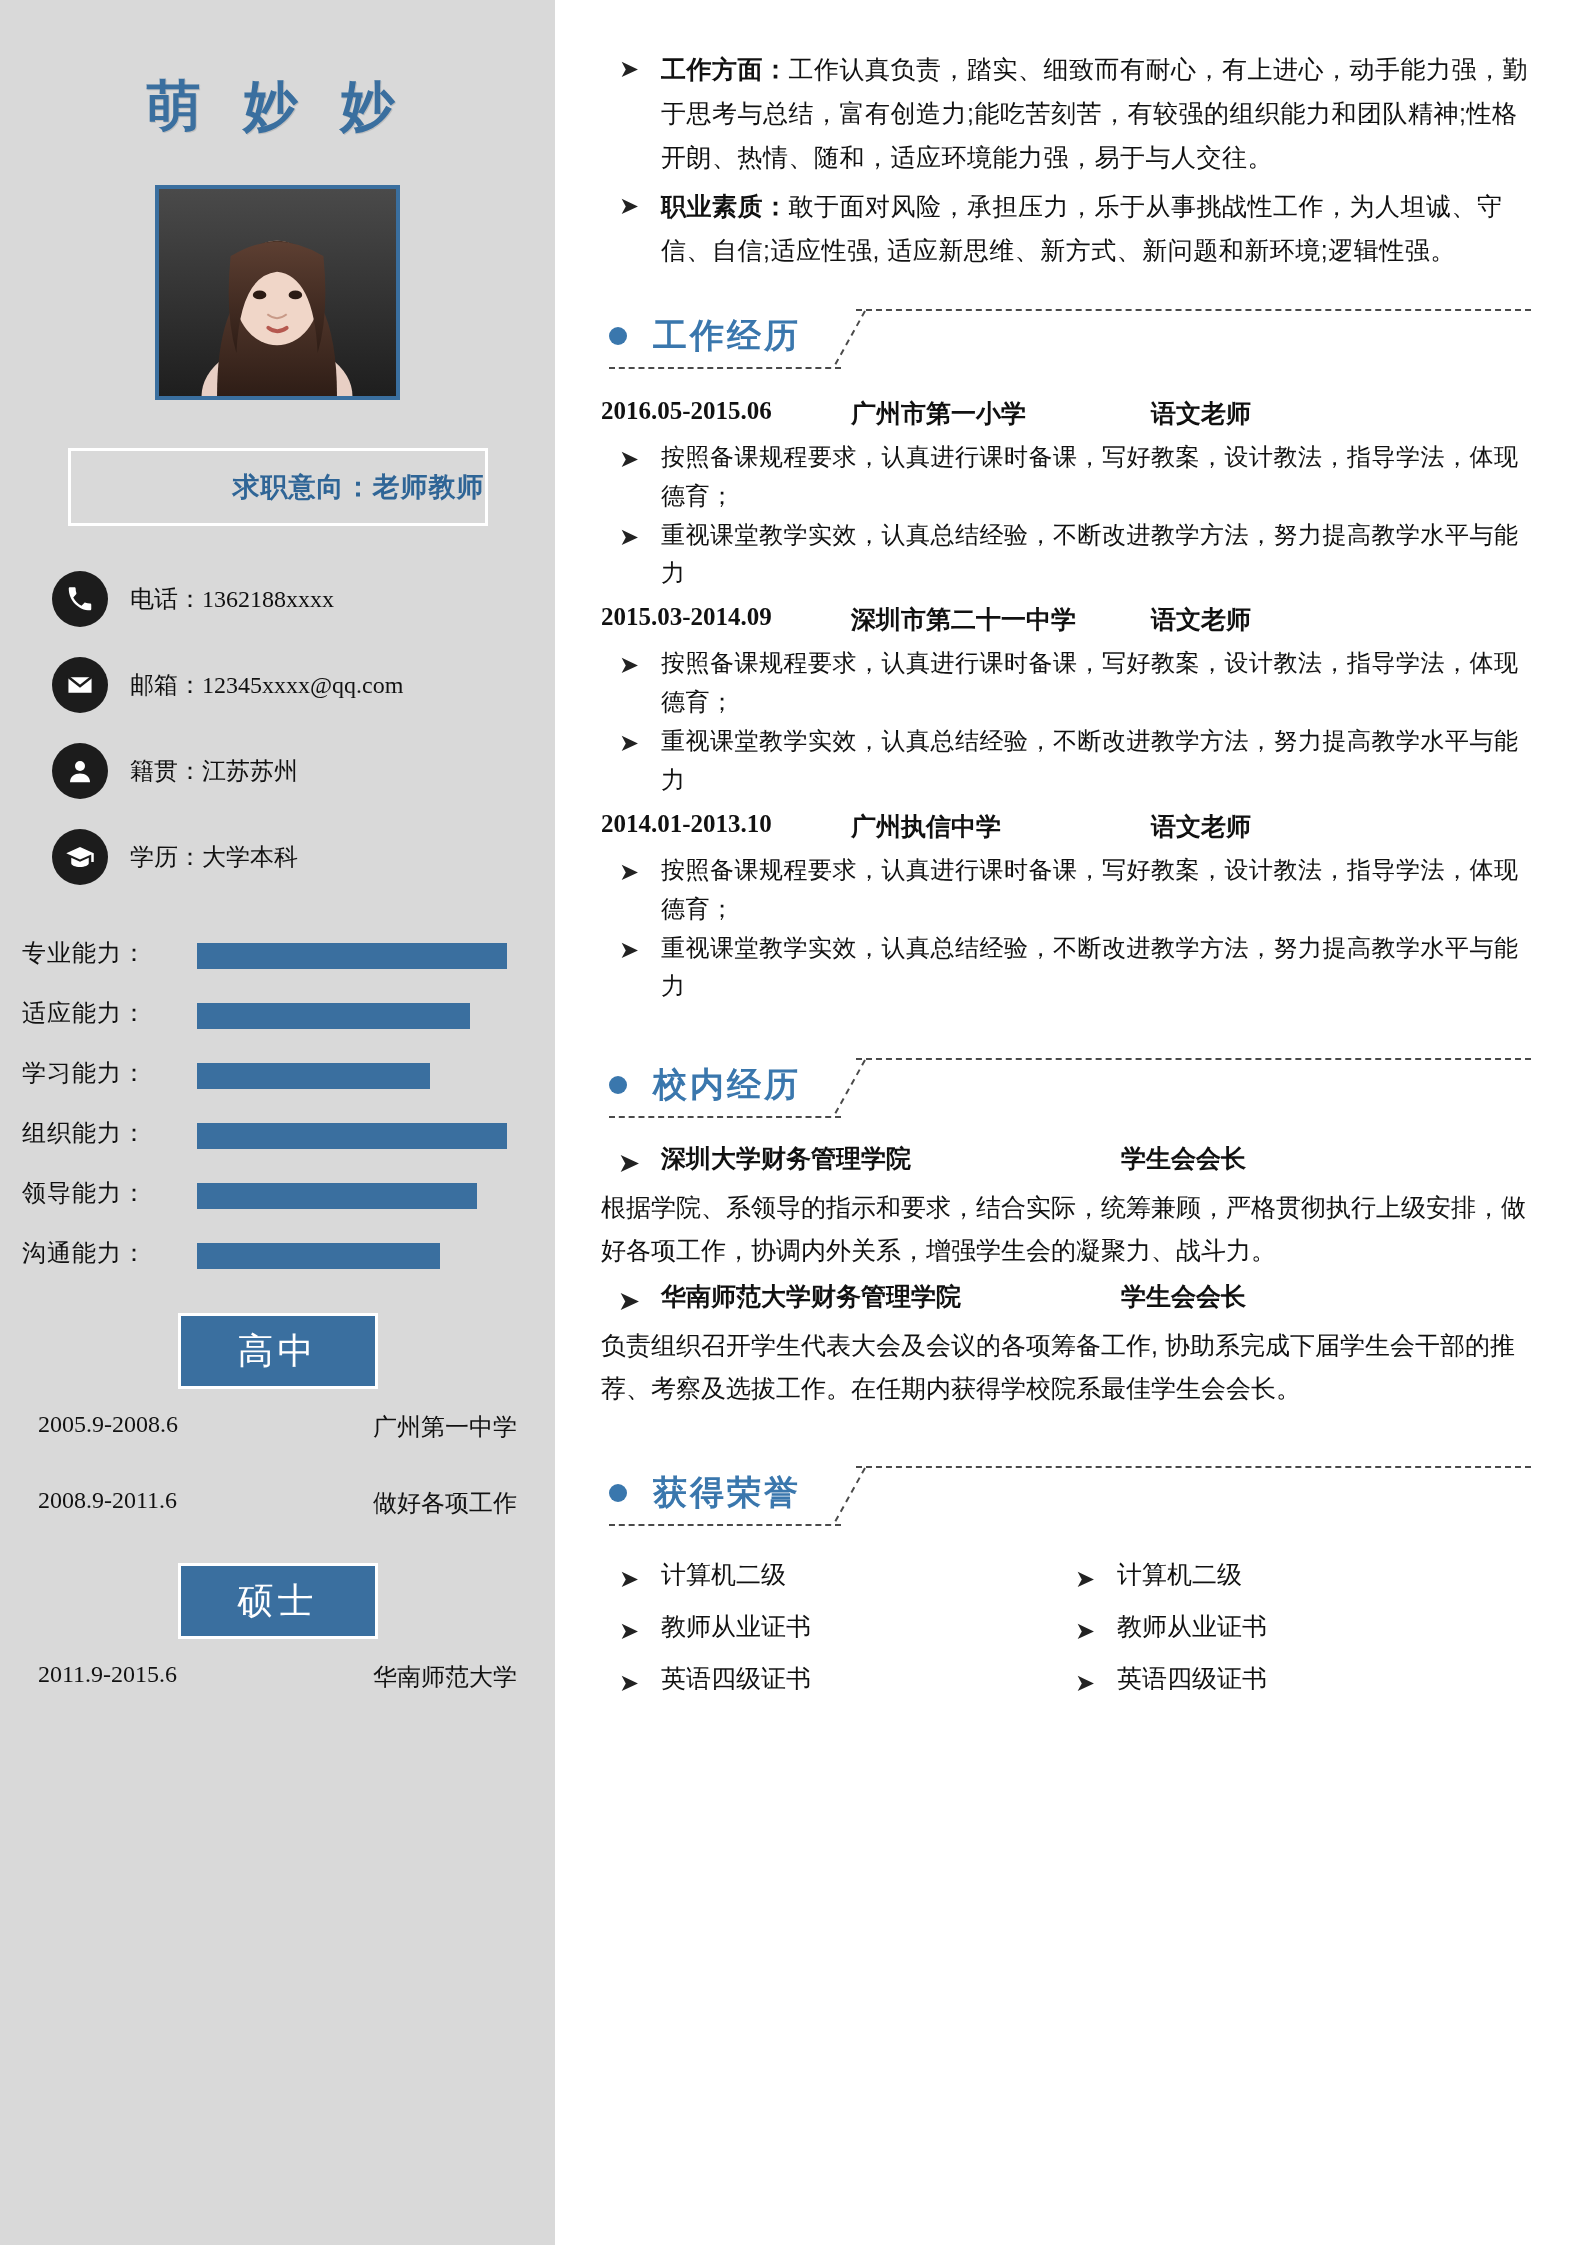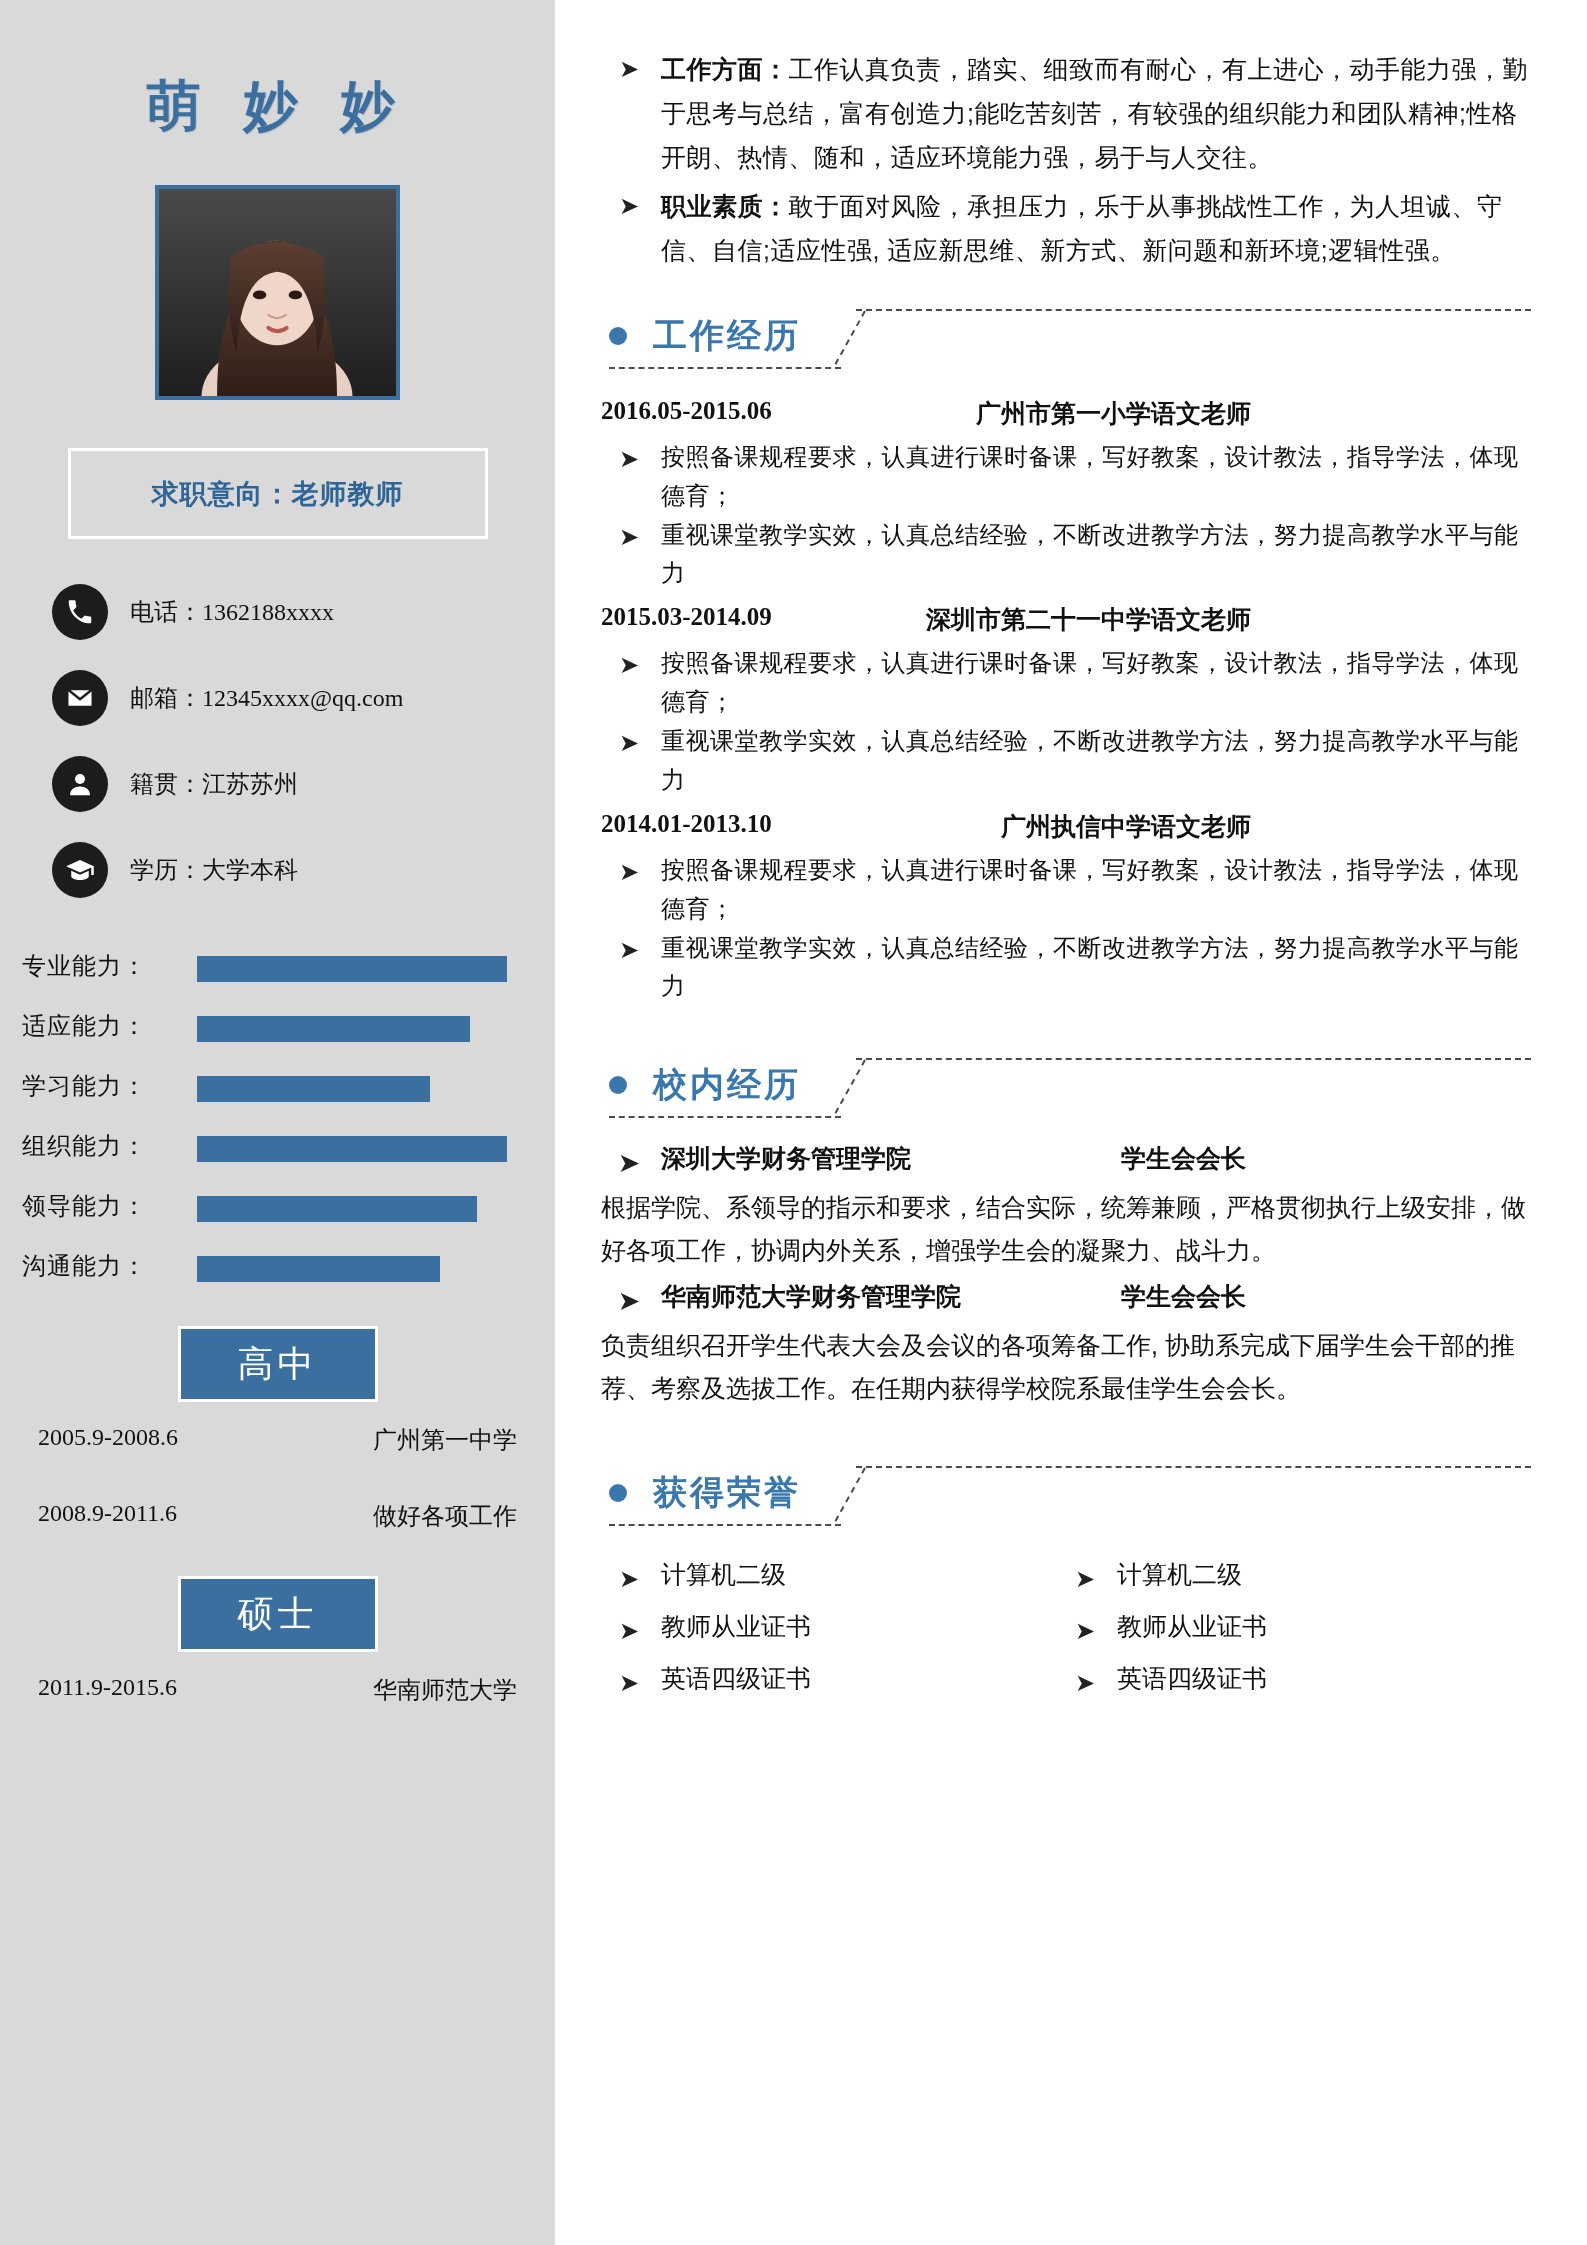"广州市第一小学" .job-head .jorg { text-align: right -> none }
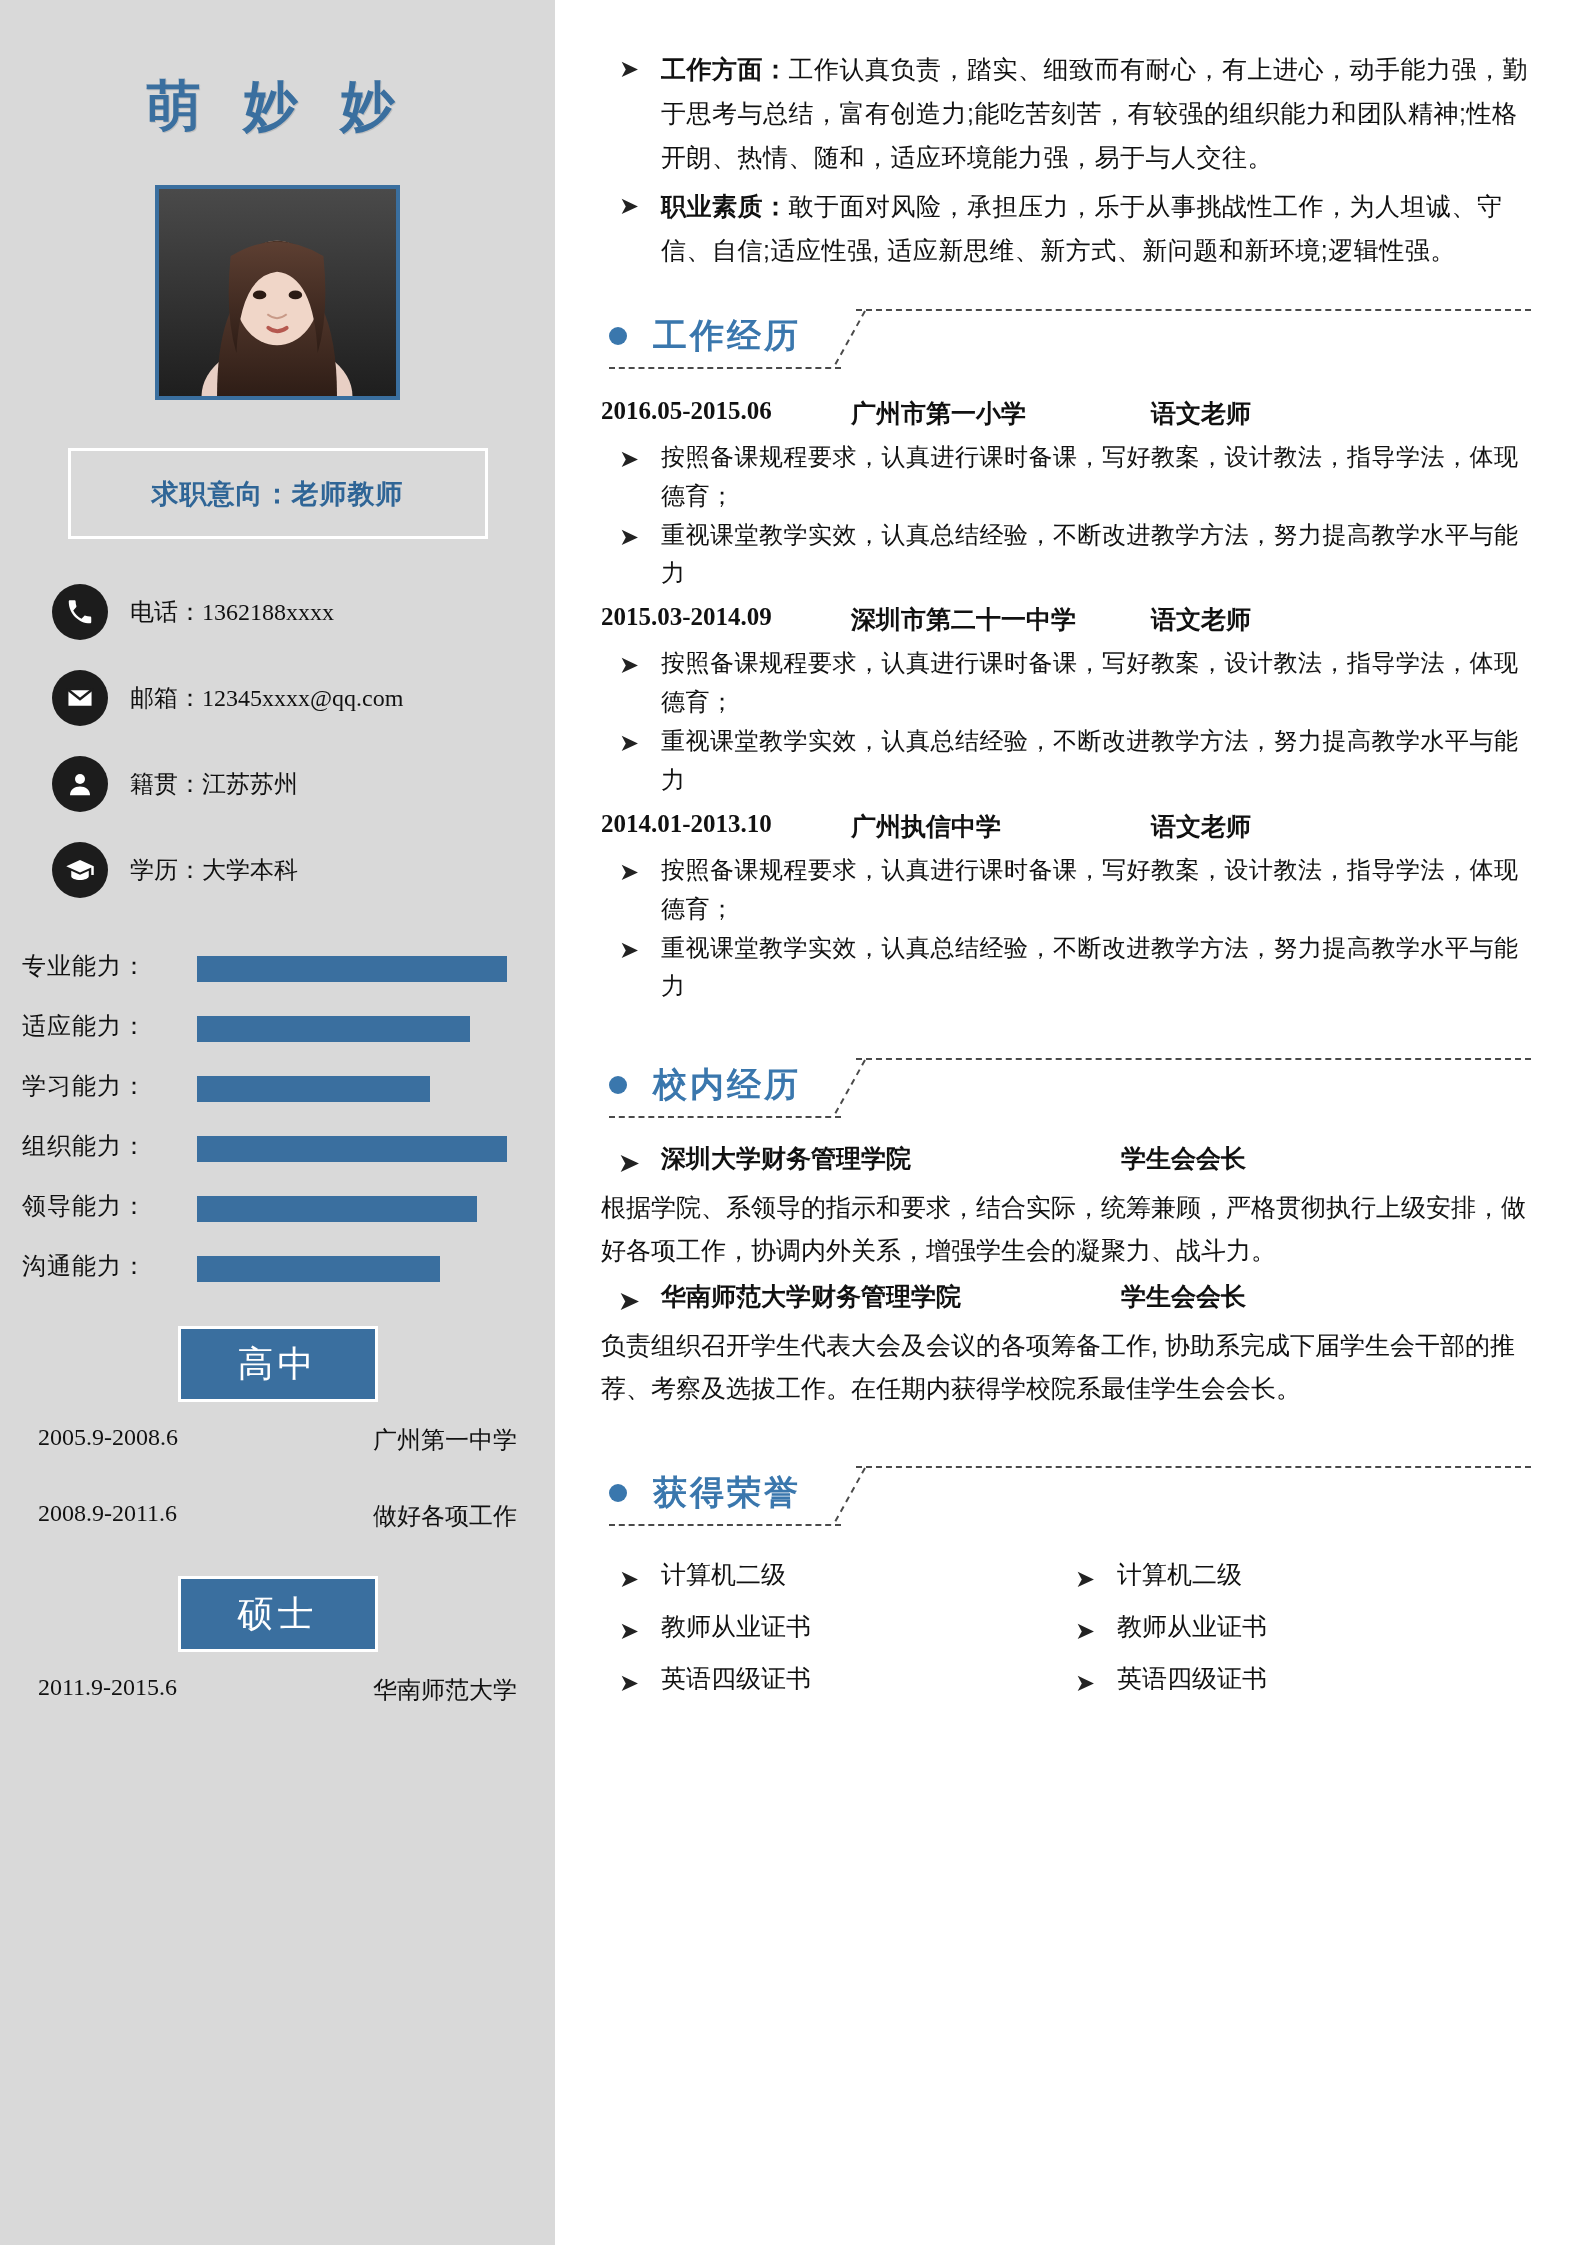"求职意向：老师教师" .objective-box { height: 91px -> 78px; justify-content: center -> flex-end }
